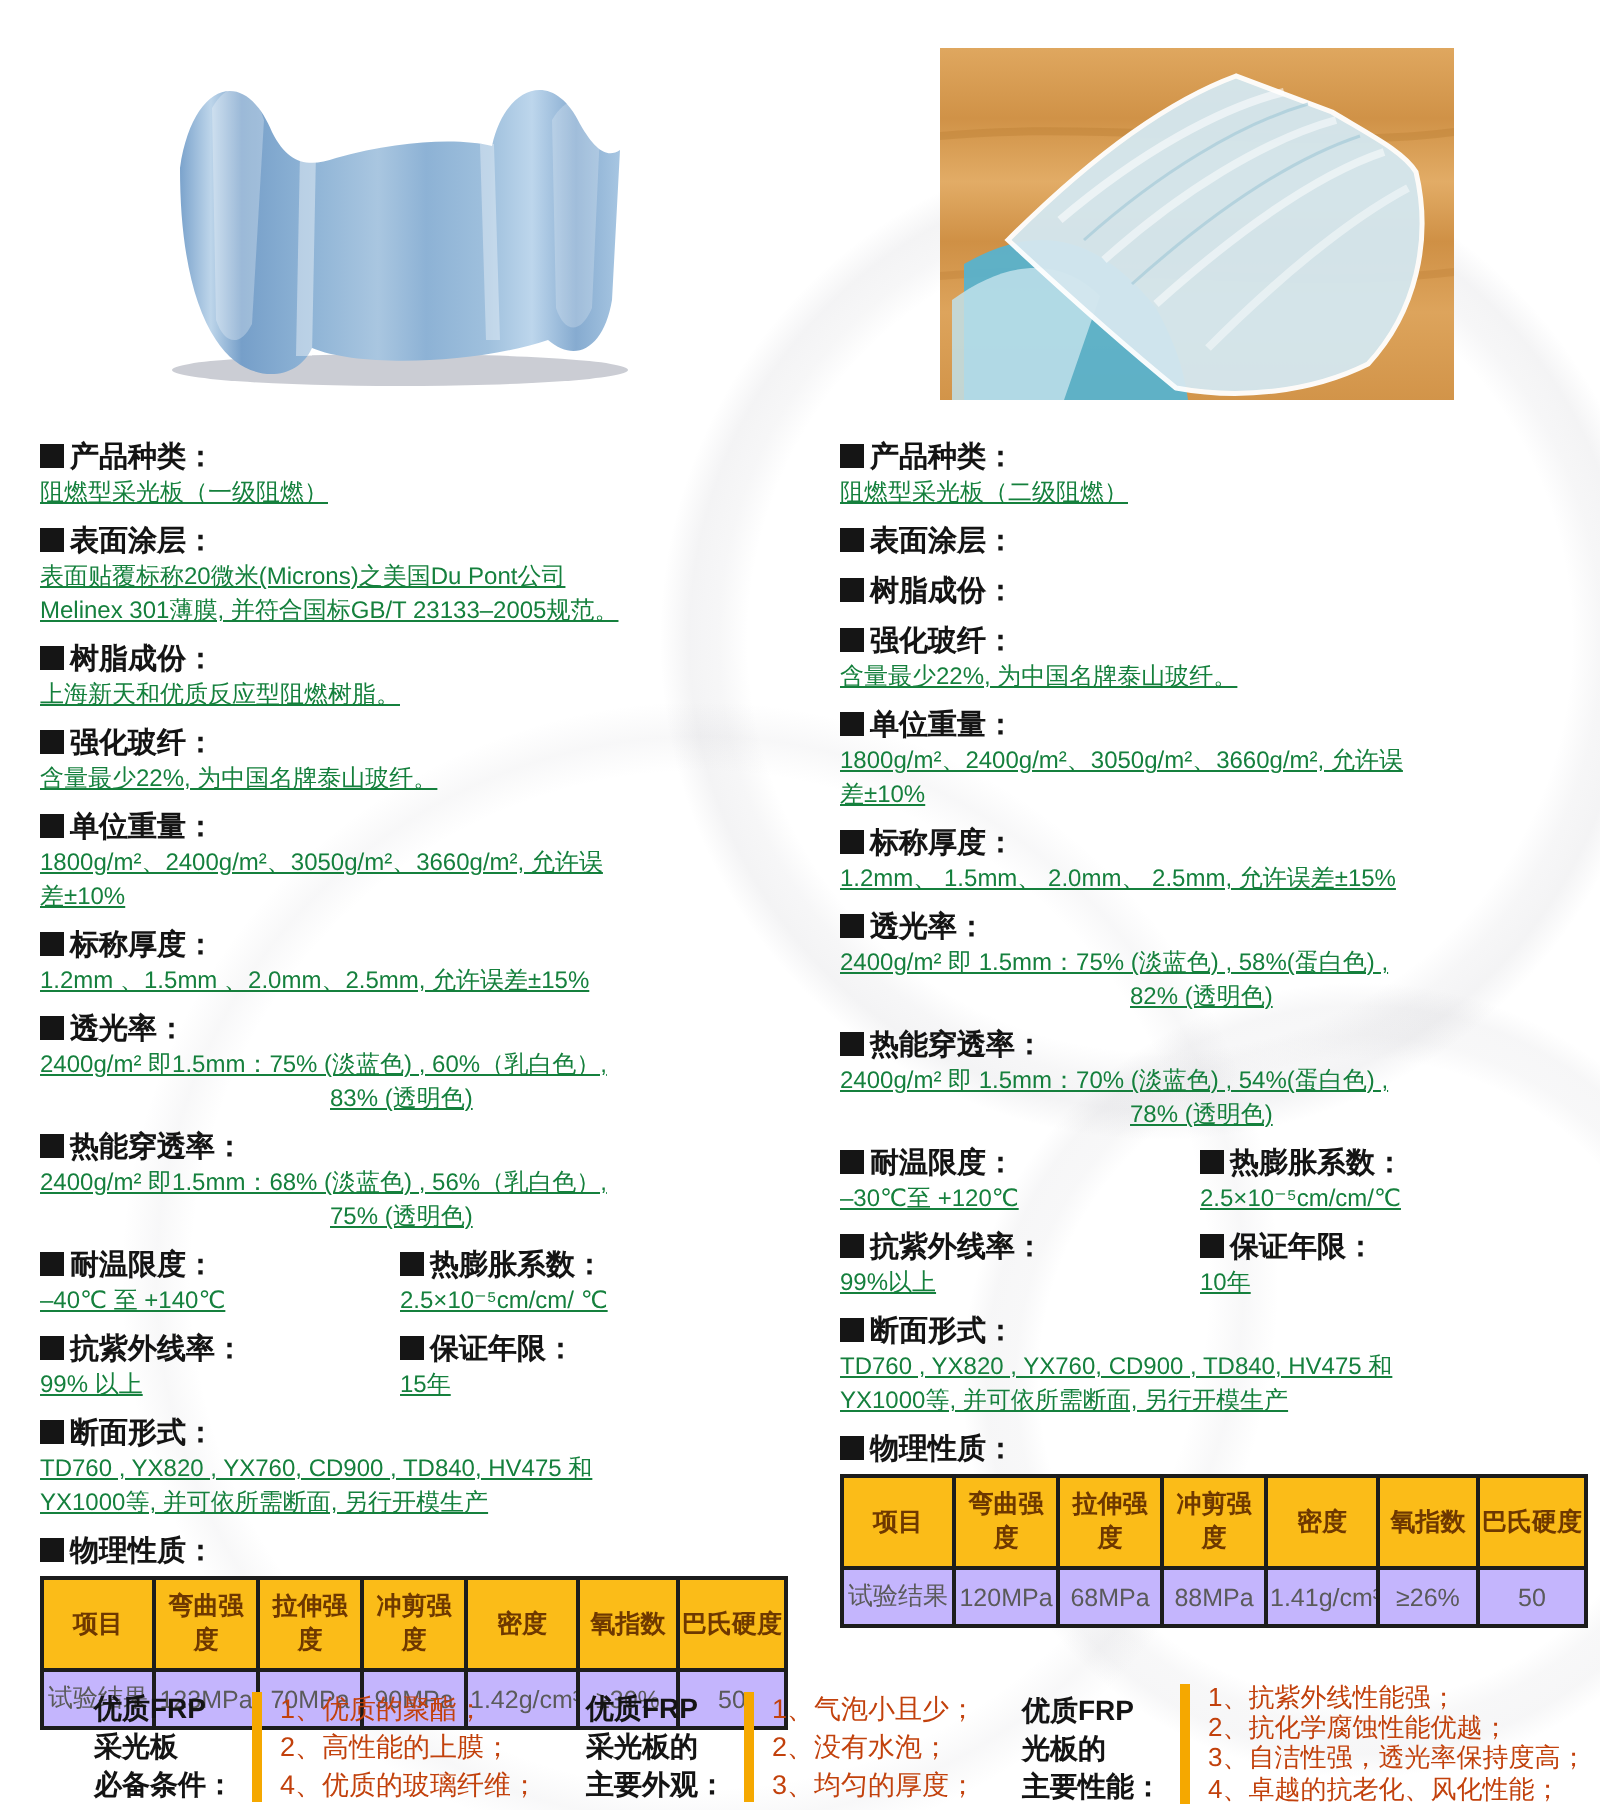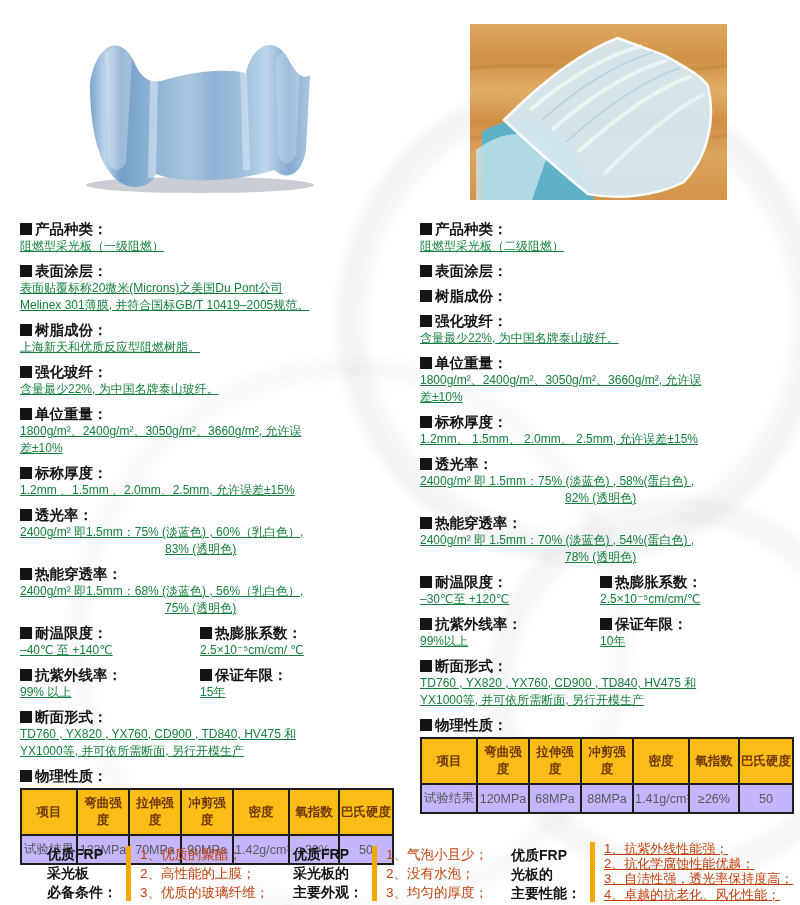"表面贴覆标称20微米(Microns)之美国Du Pont公司" div.b { text: 10419 -> 23133 }
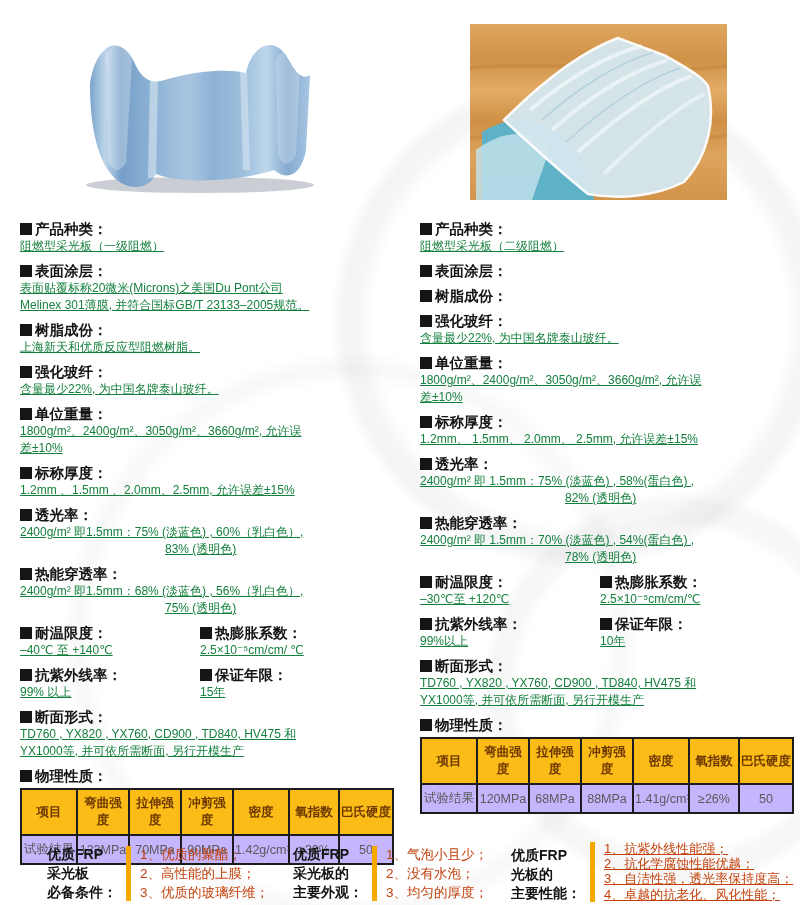"1、抗紫外线性能强；" .fg3 .flist { text-decoration: underline -> none }
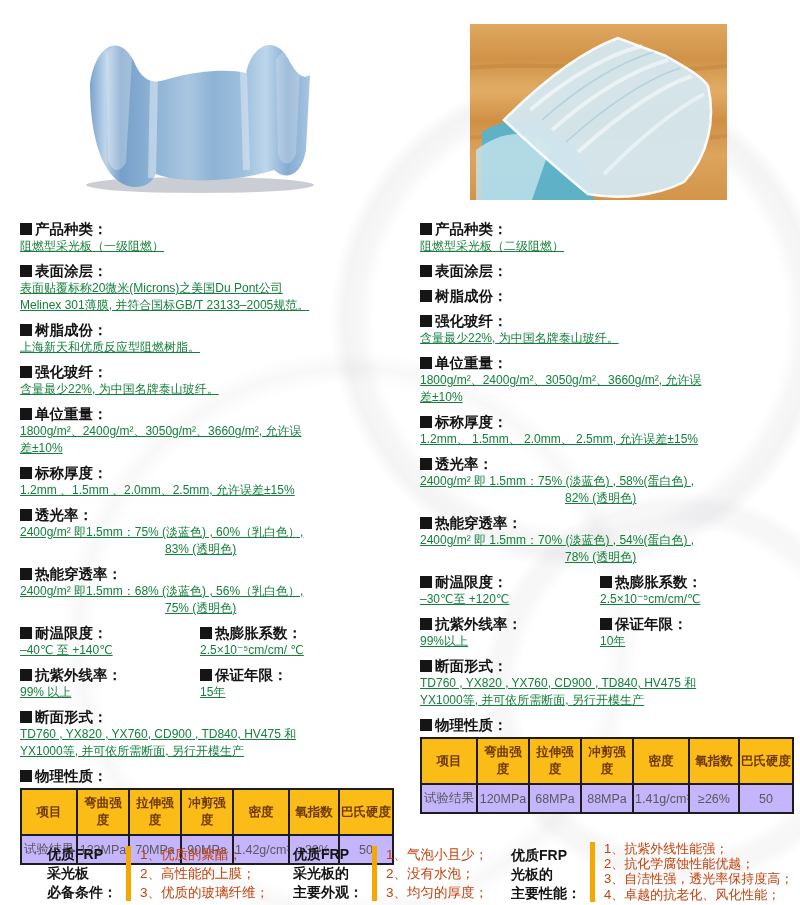"3、优质的玻璃纤维；" div { text: 3 -> 4 }
